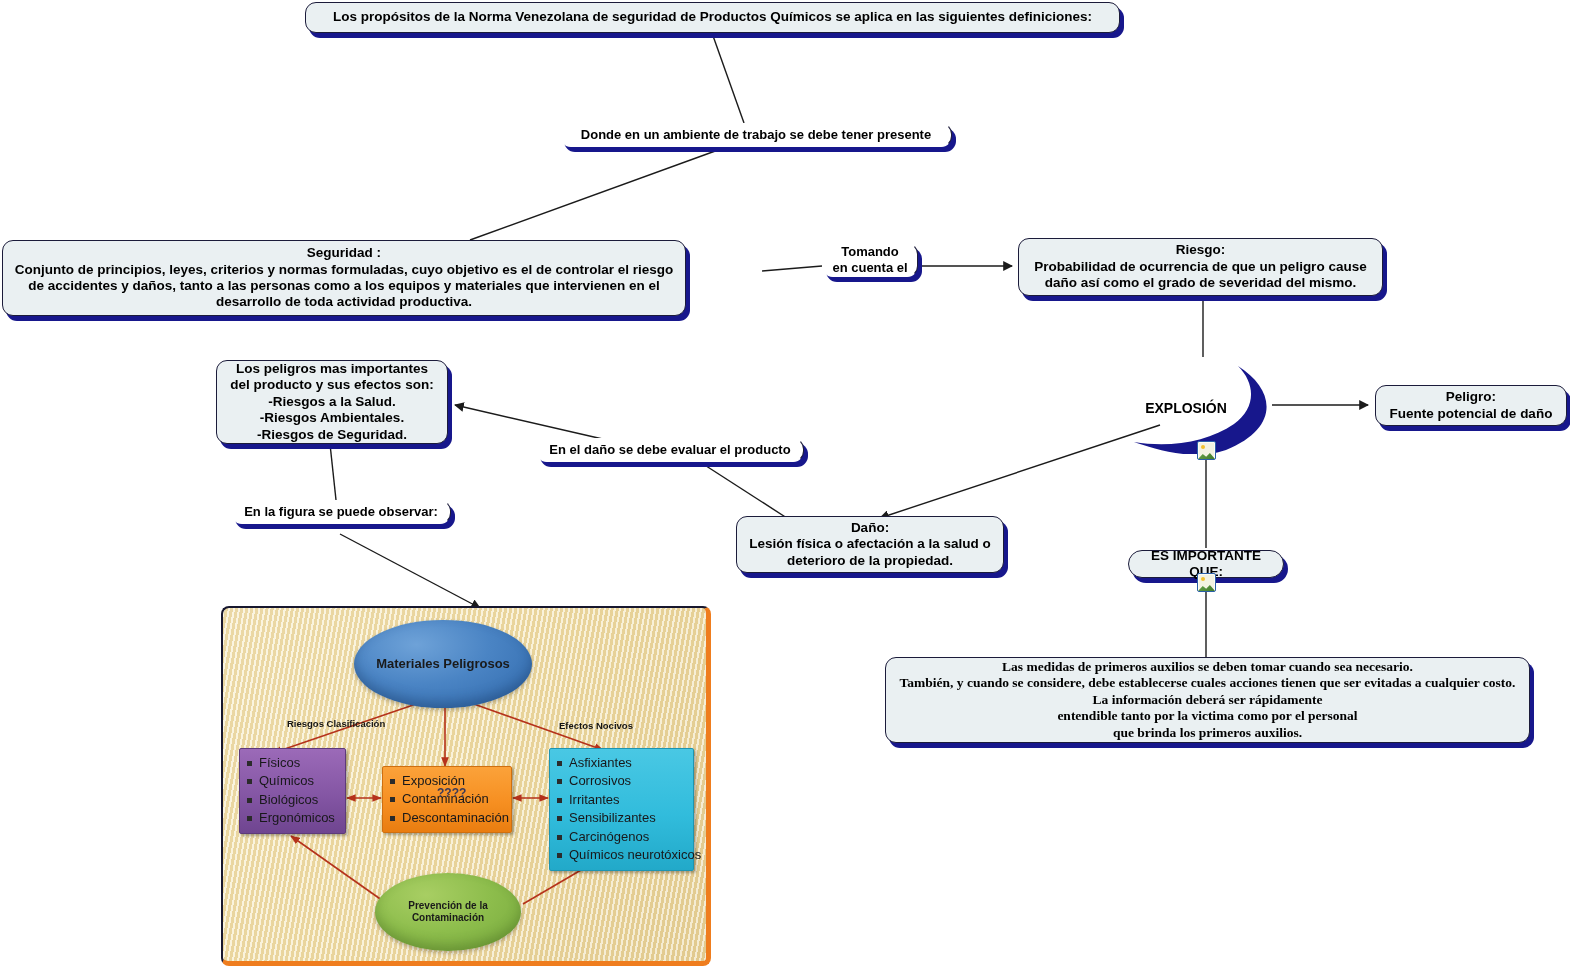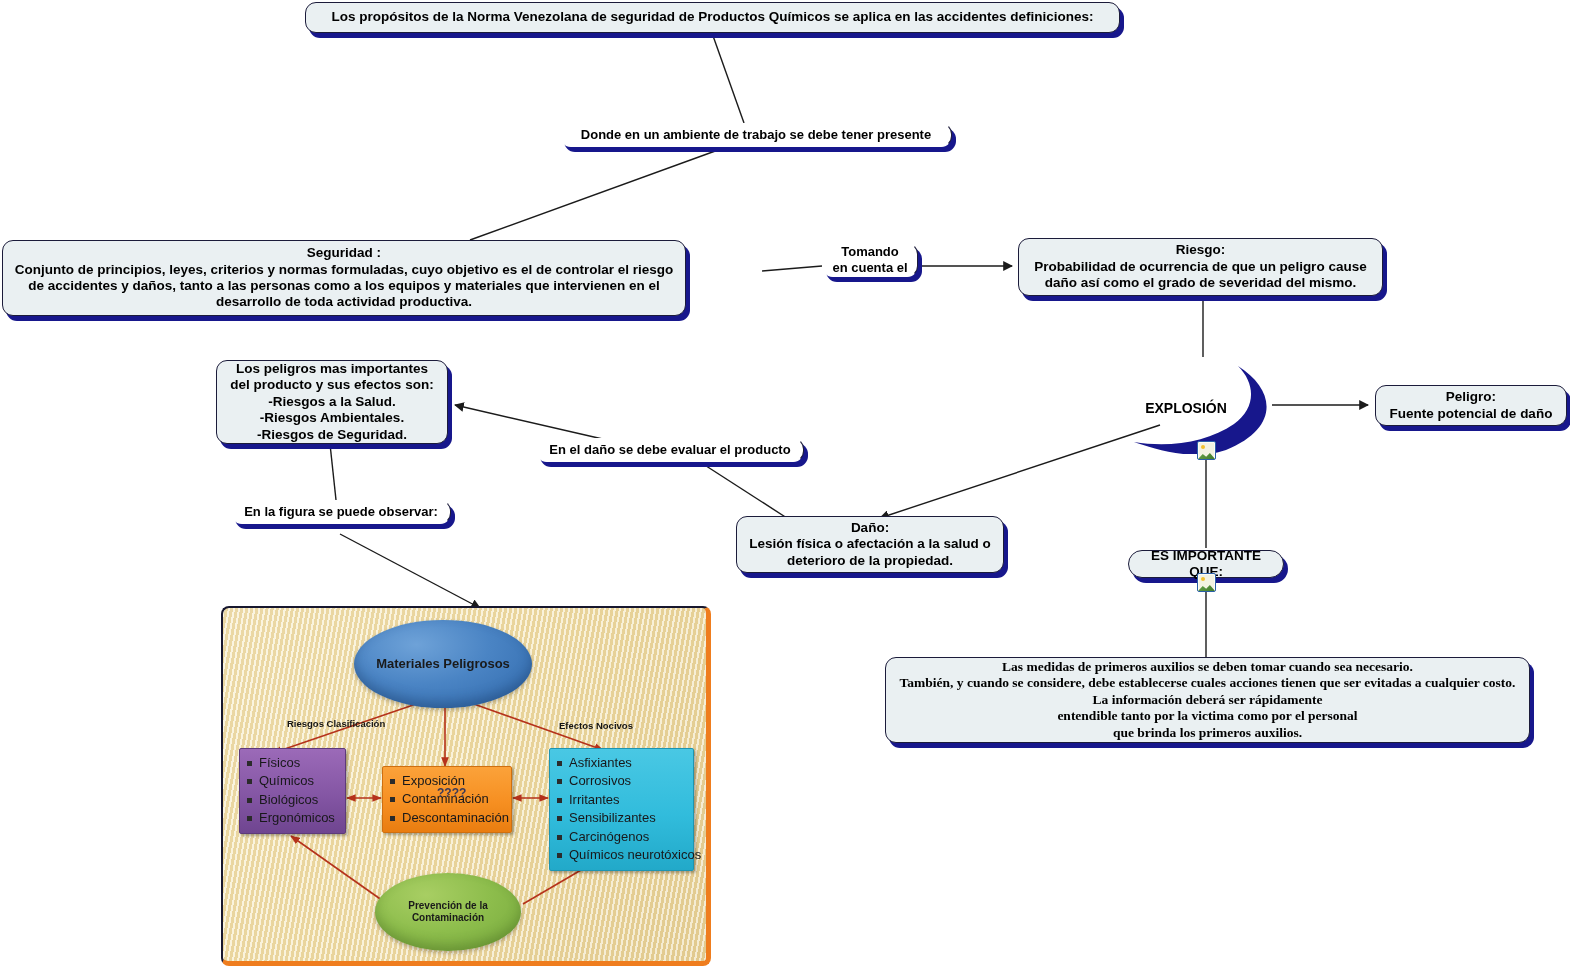"Los propósitos de la Norma" span { text: accidentes -> siguientes }
